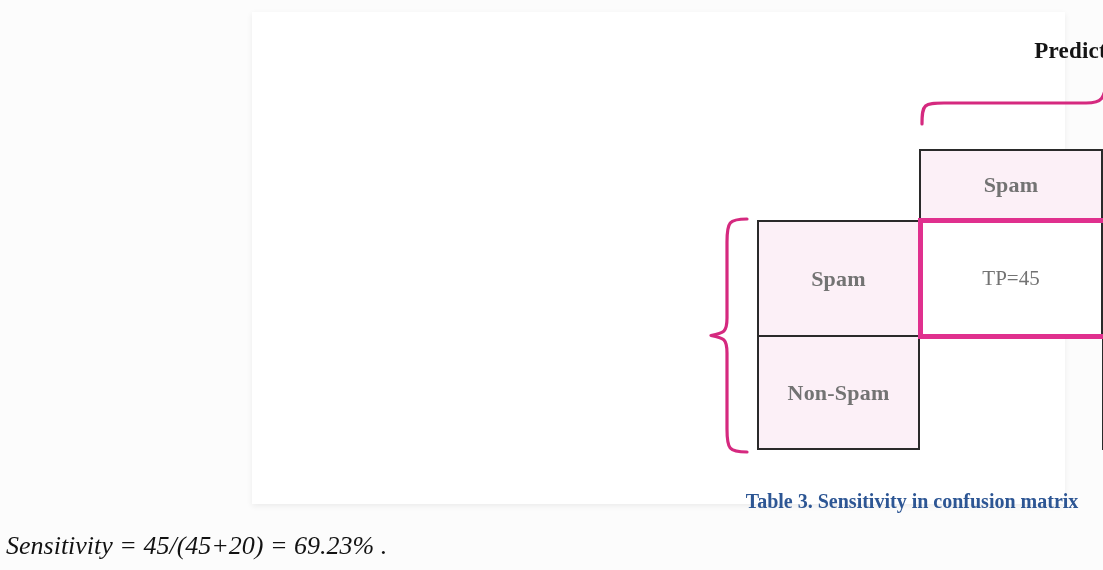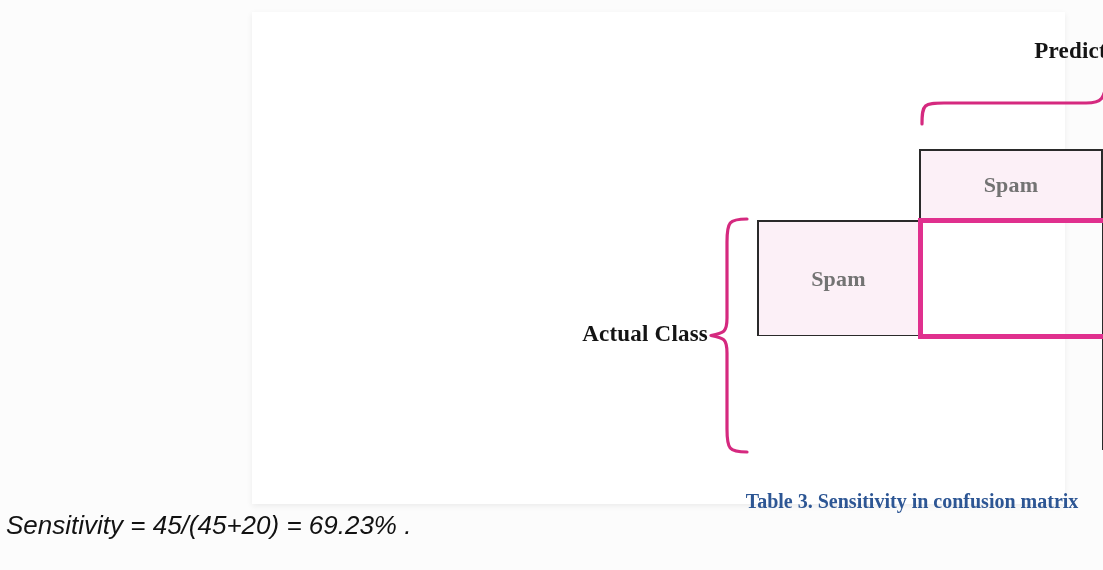"TP=45" div.cell { html: none -> <div>TP=45</div> }
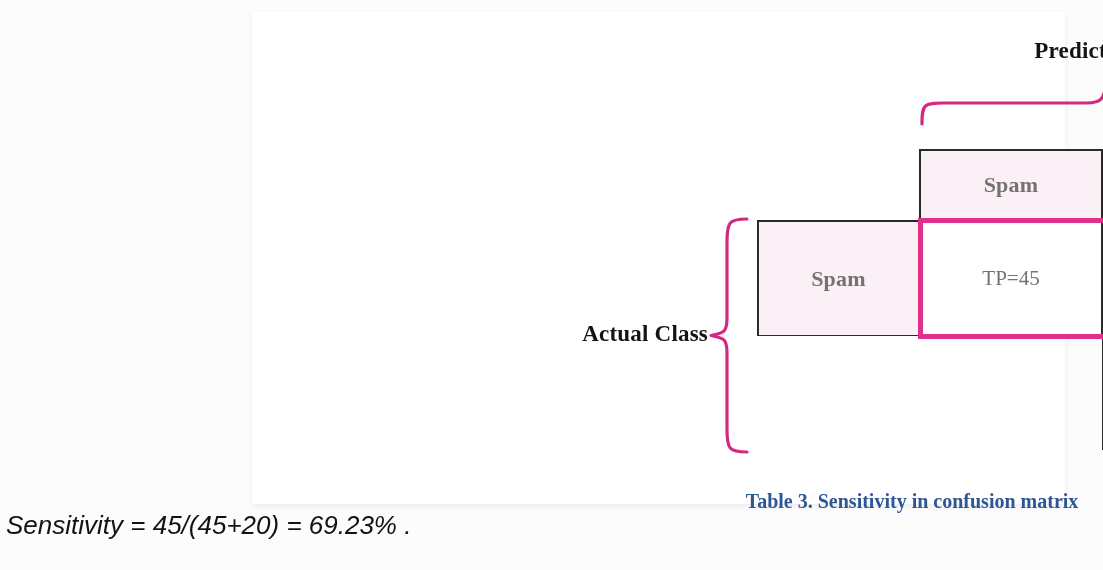"Actual Class" div { html: <div>Actual Class</div> -> none }
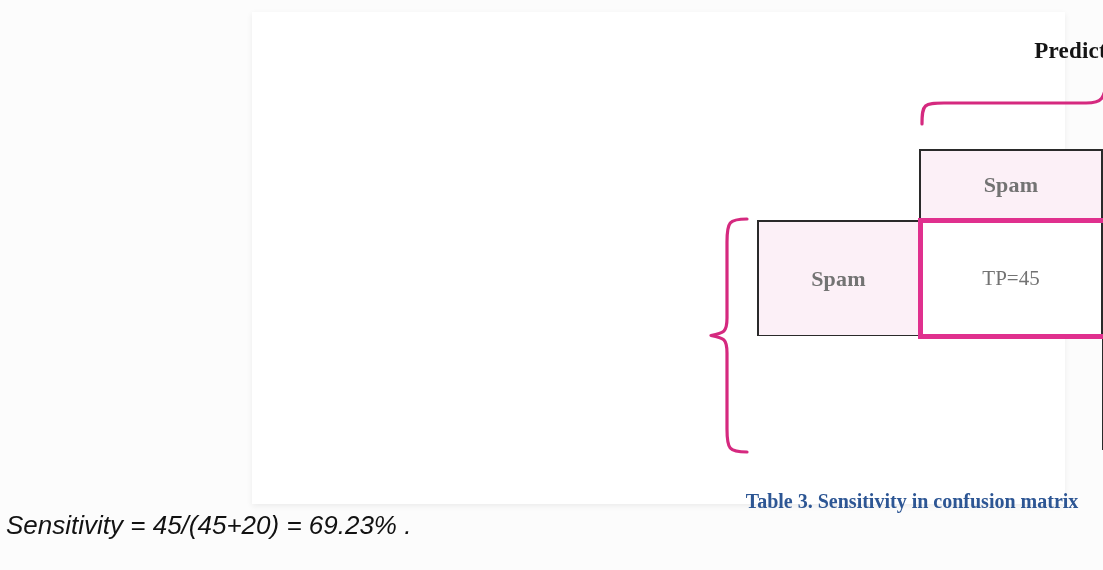"Non-Spam" div.cell { html: none -> <div>Non-Spam</div> }
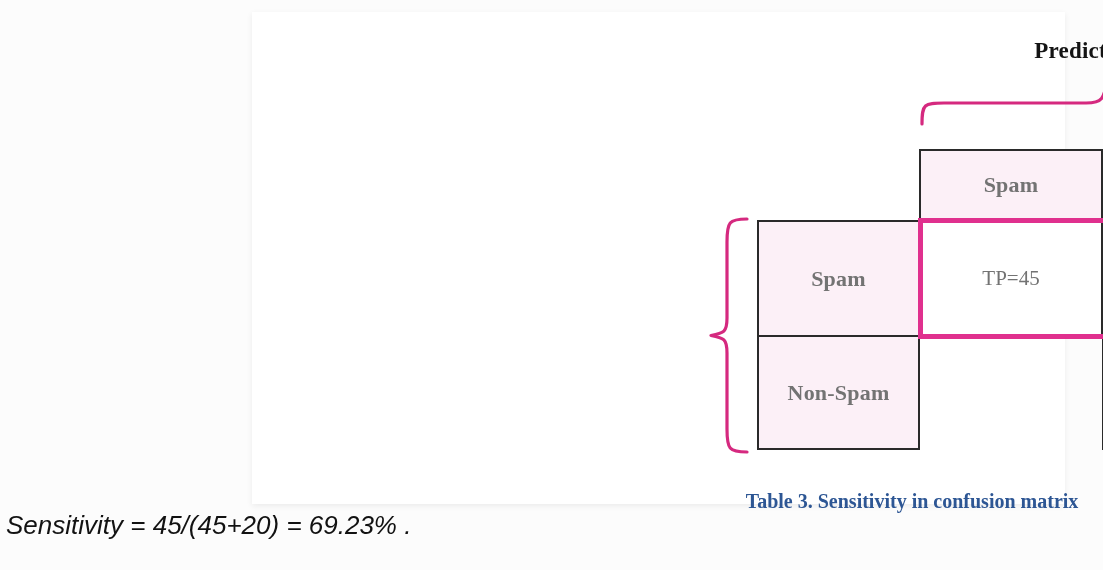"Sensitivity = 45/(45+20) = 69.23%" #formula-line { font-family: Liberation Sans, sans-serif -> Liberation Serif, serif; top: 510px -> 531px }
